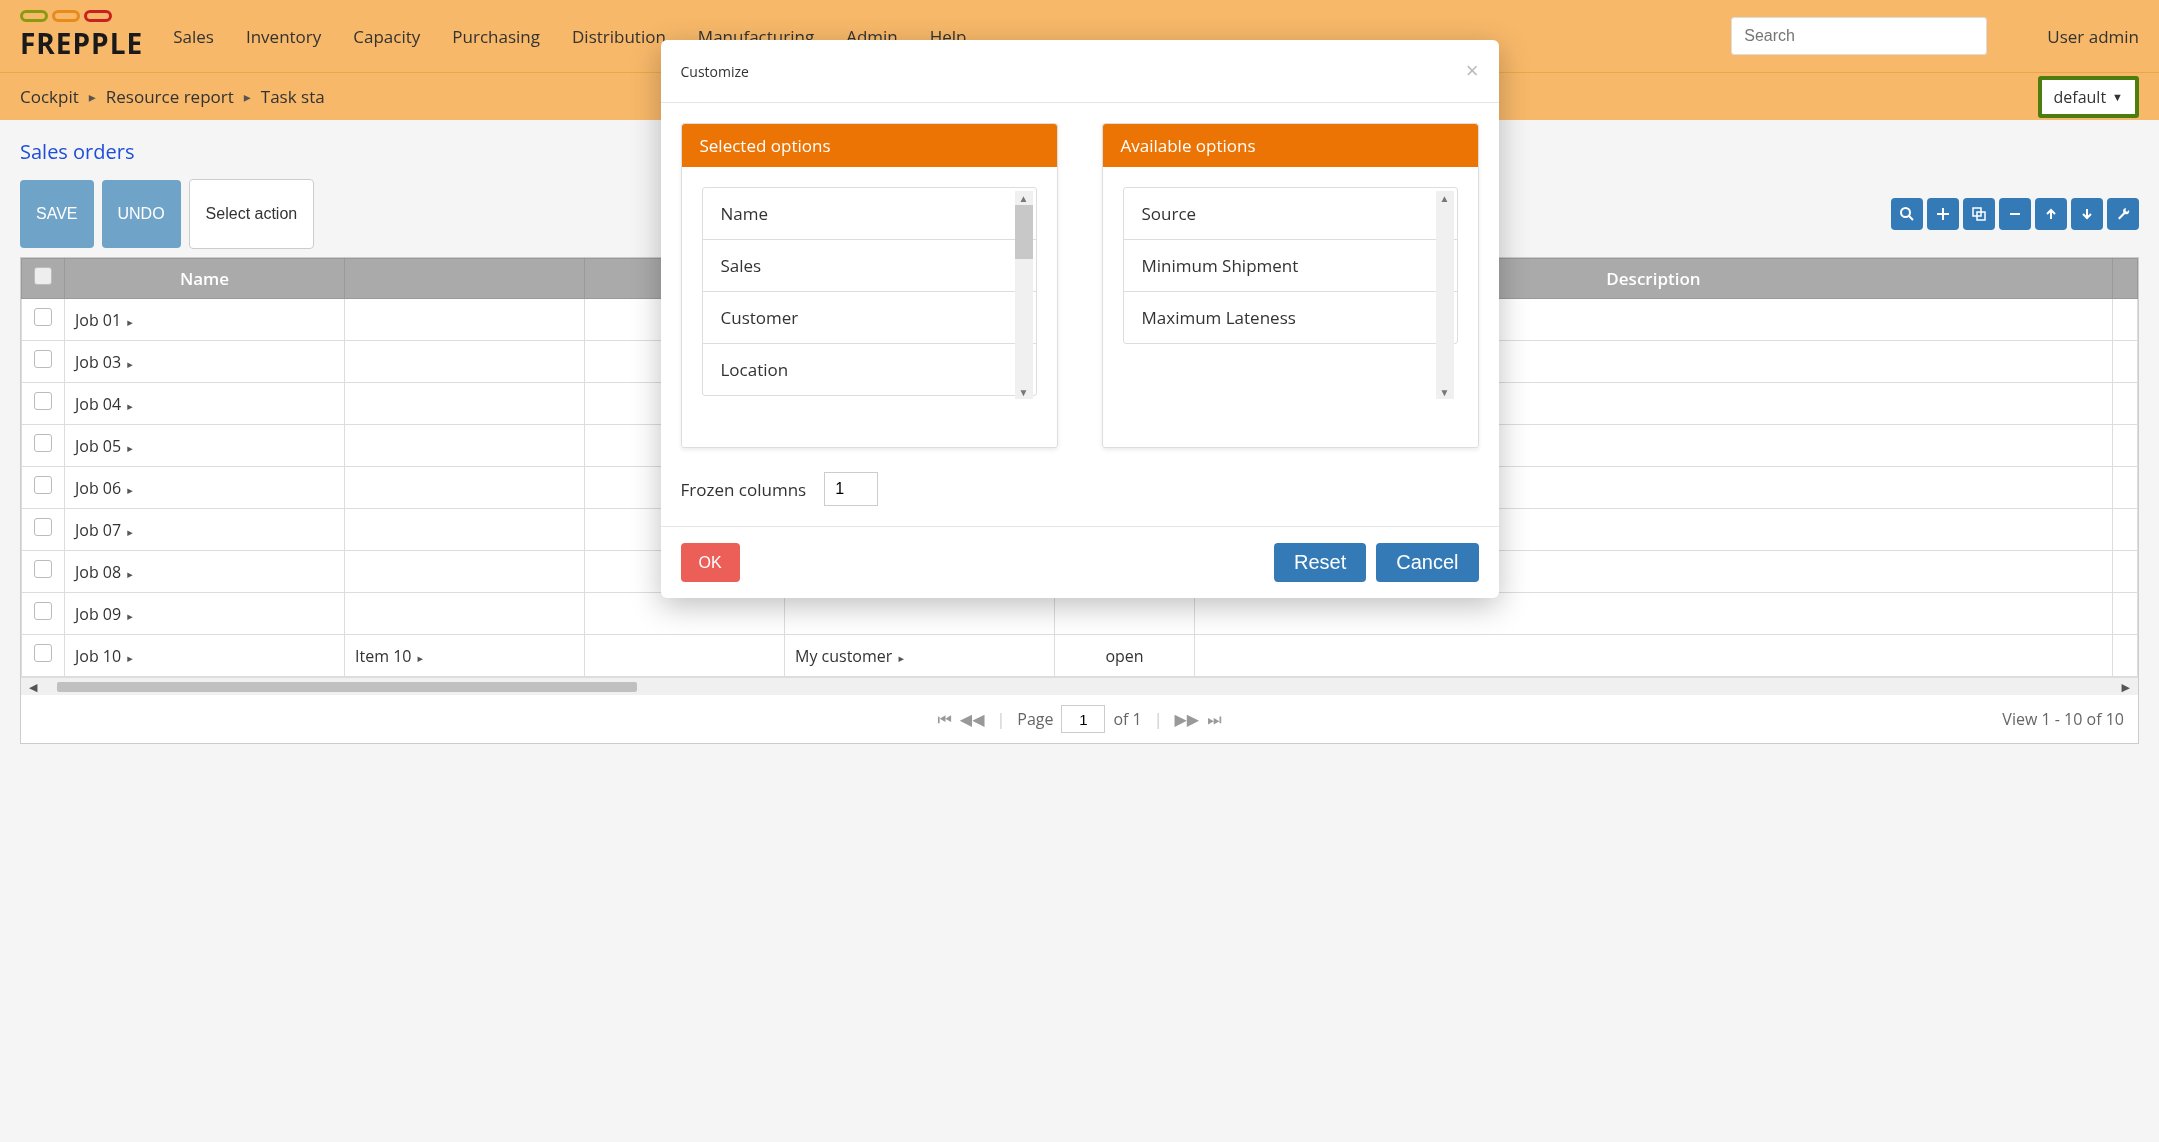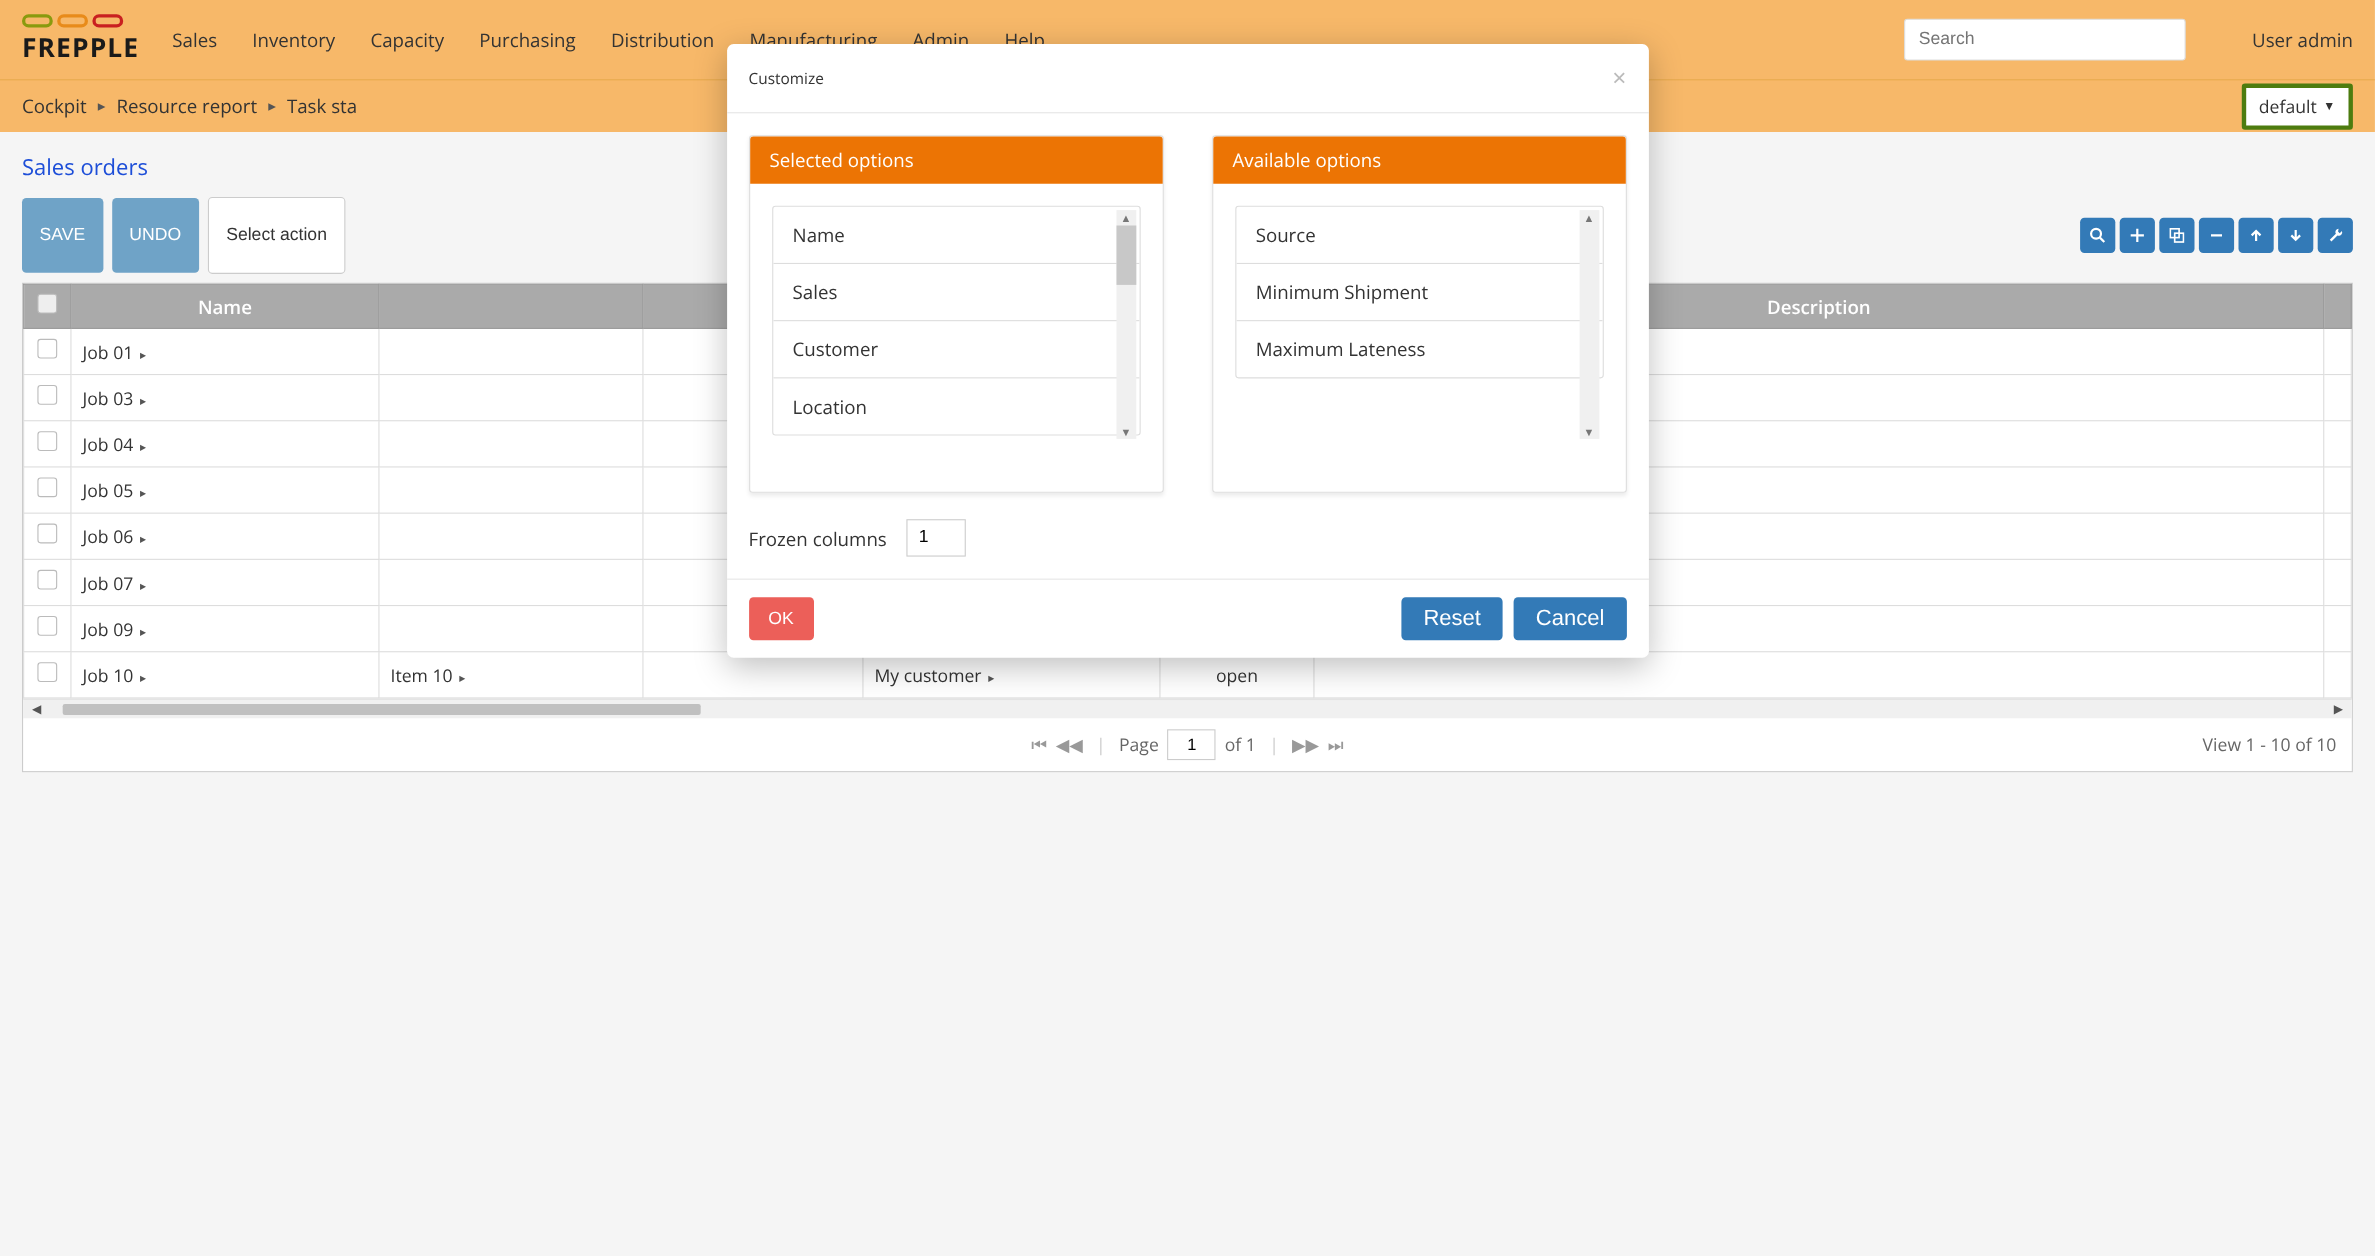"FREPPLE" .logo-text { font-size: 24px -> 28px }
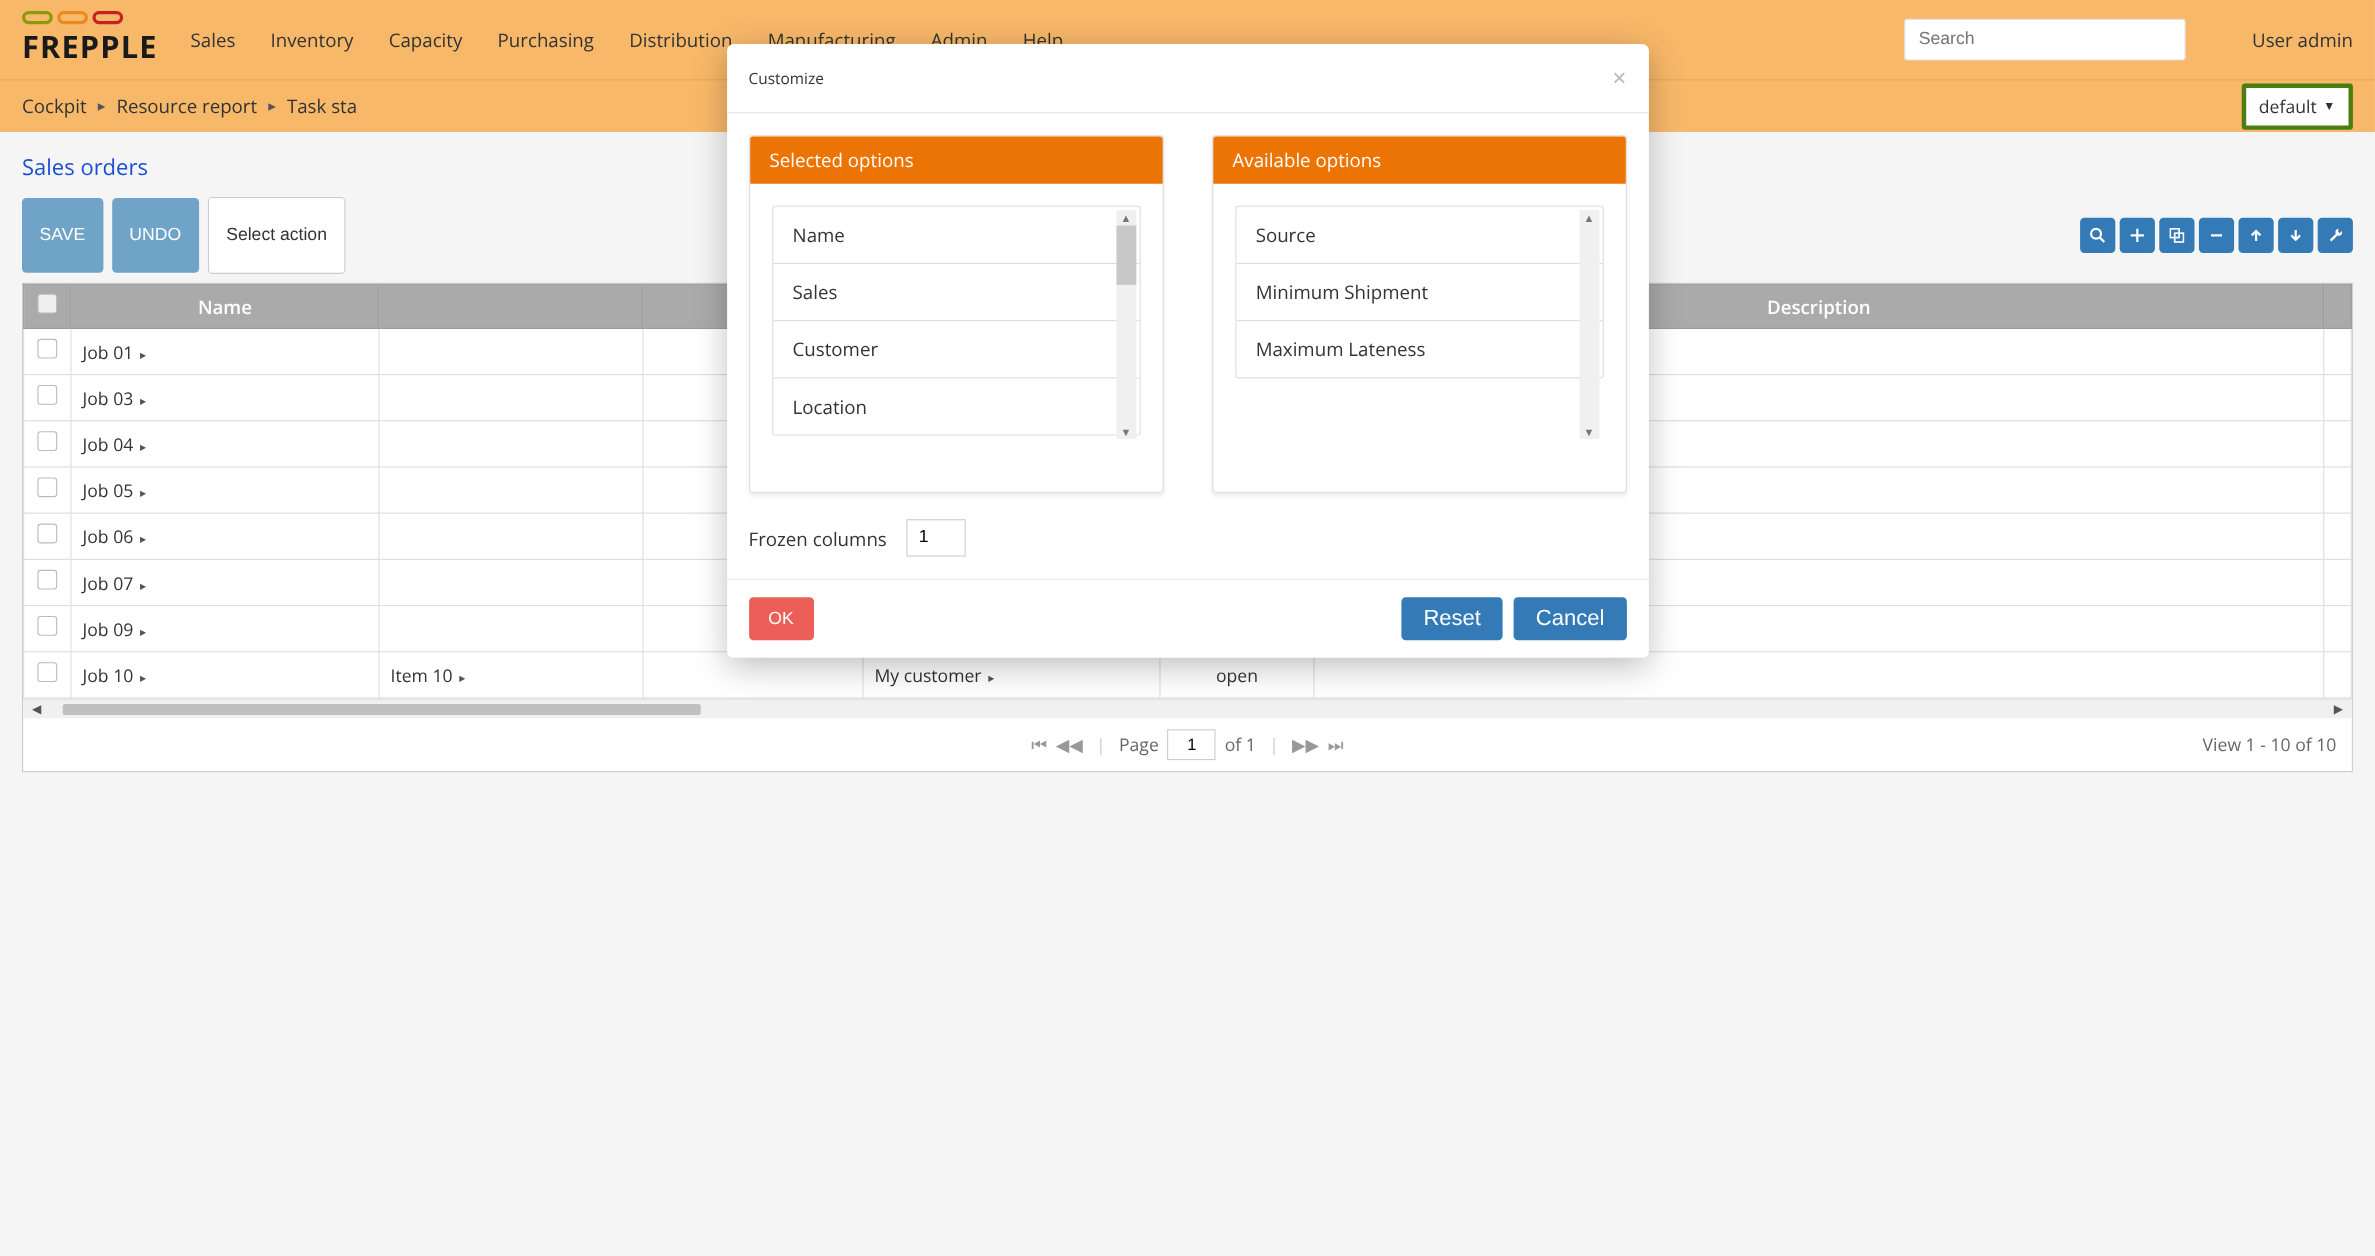"Job 08 ▸" tr { html: none -> <tr> <td><span></span></td> <td>Job 08 <span>▸</span></td> <td></td> <td></td> <td></td> <td></td> <td></td> <td></td> </tr> }
